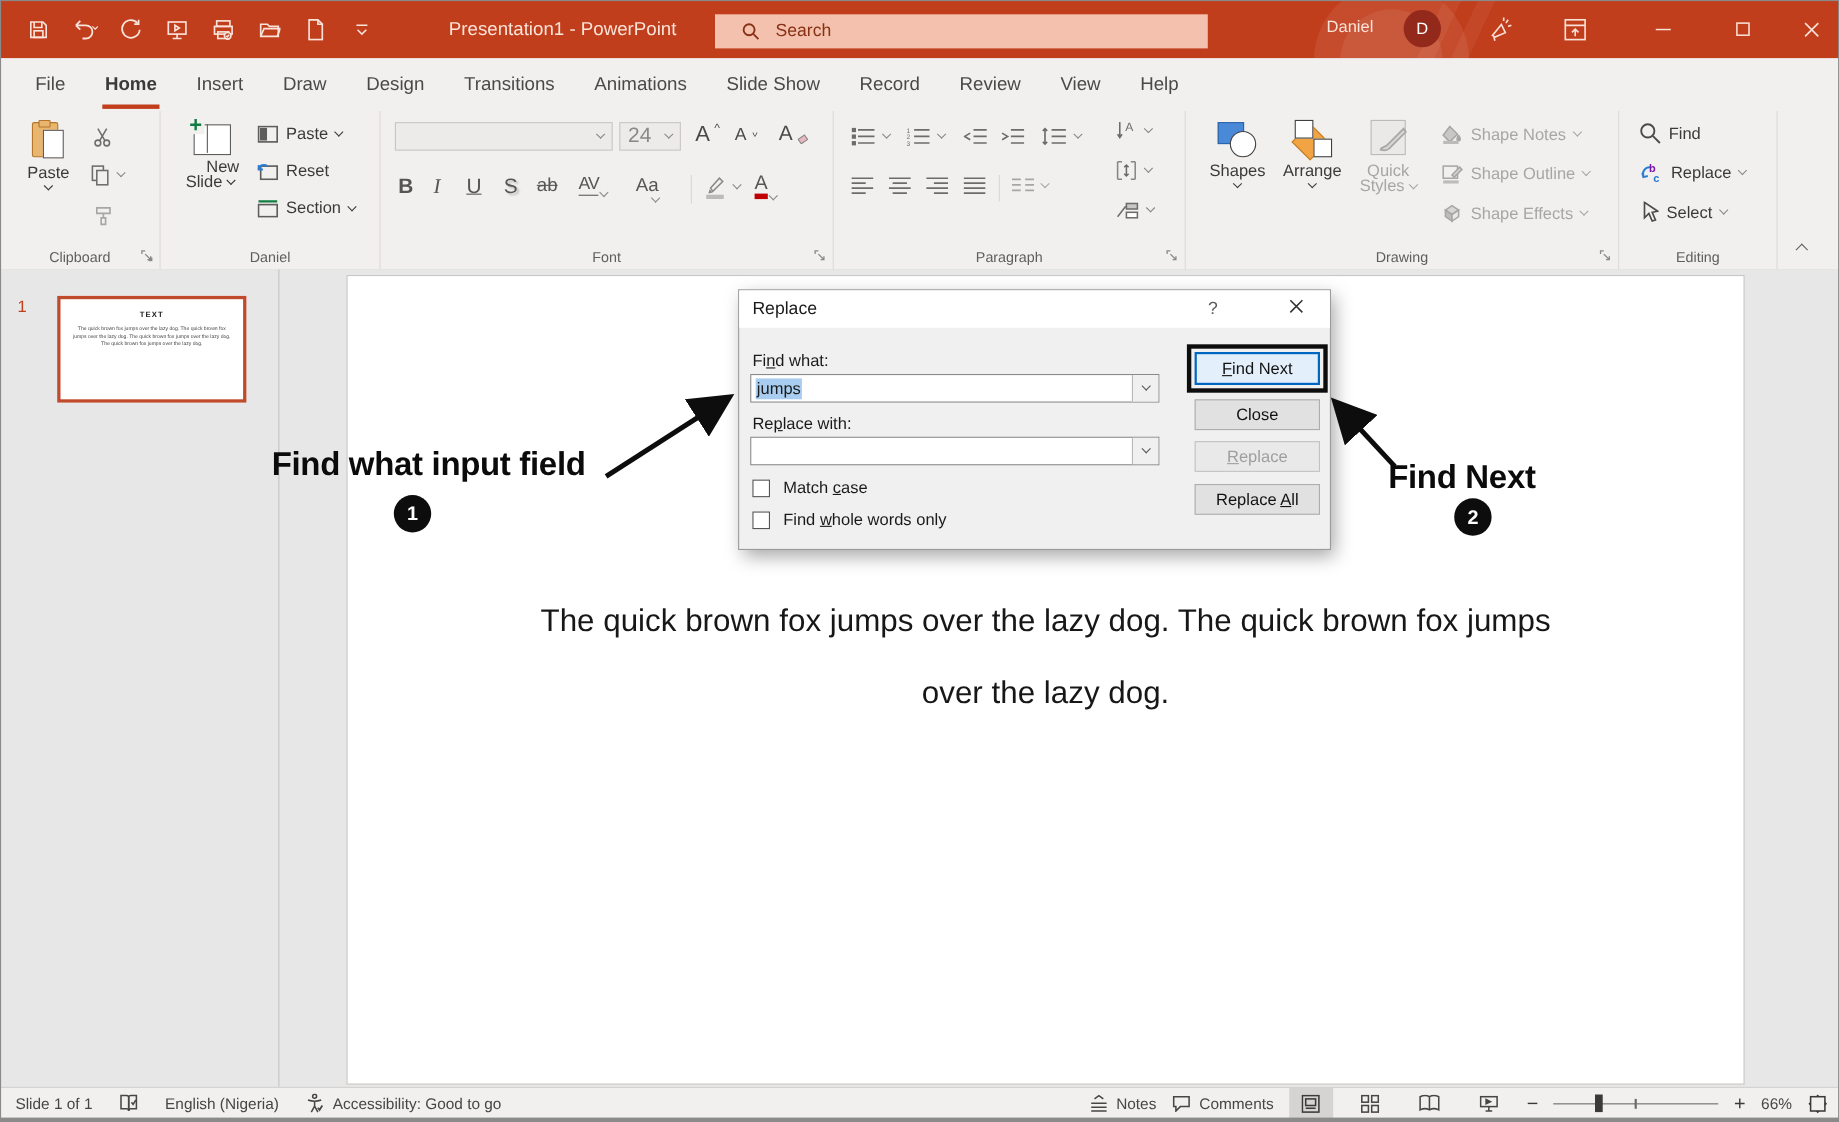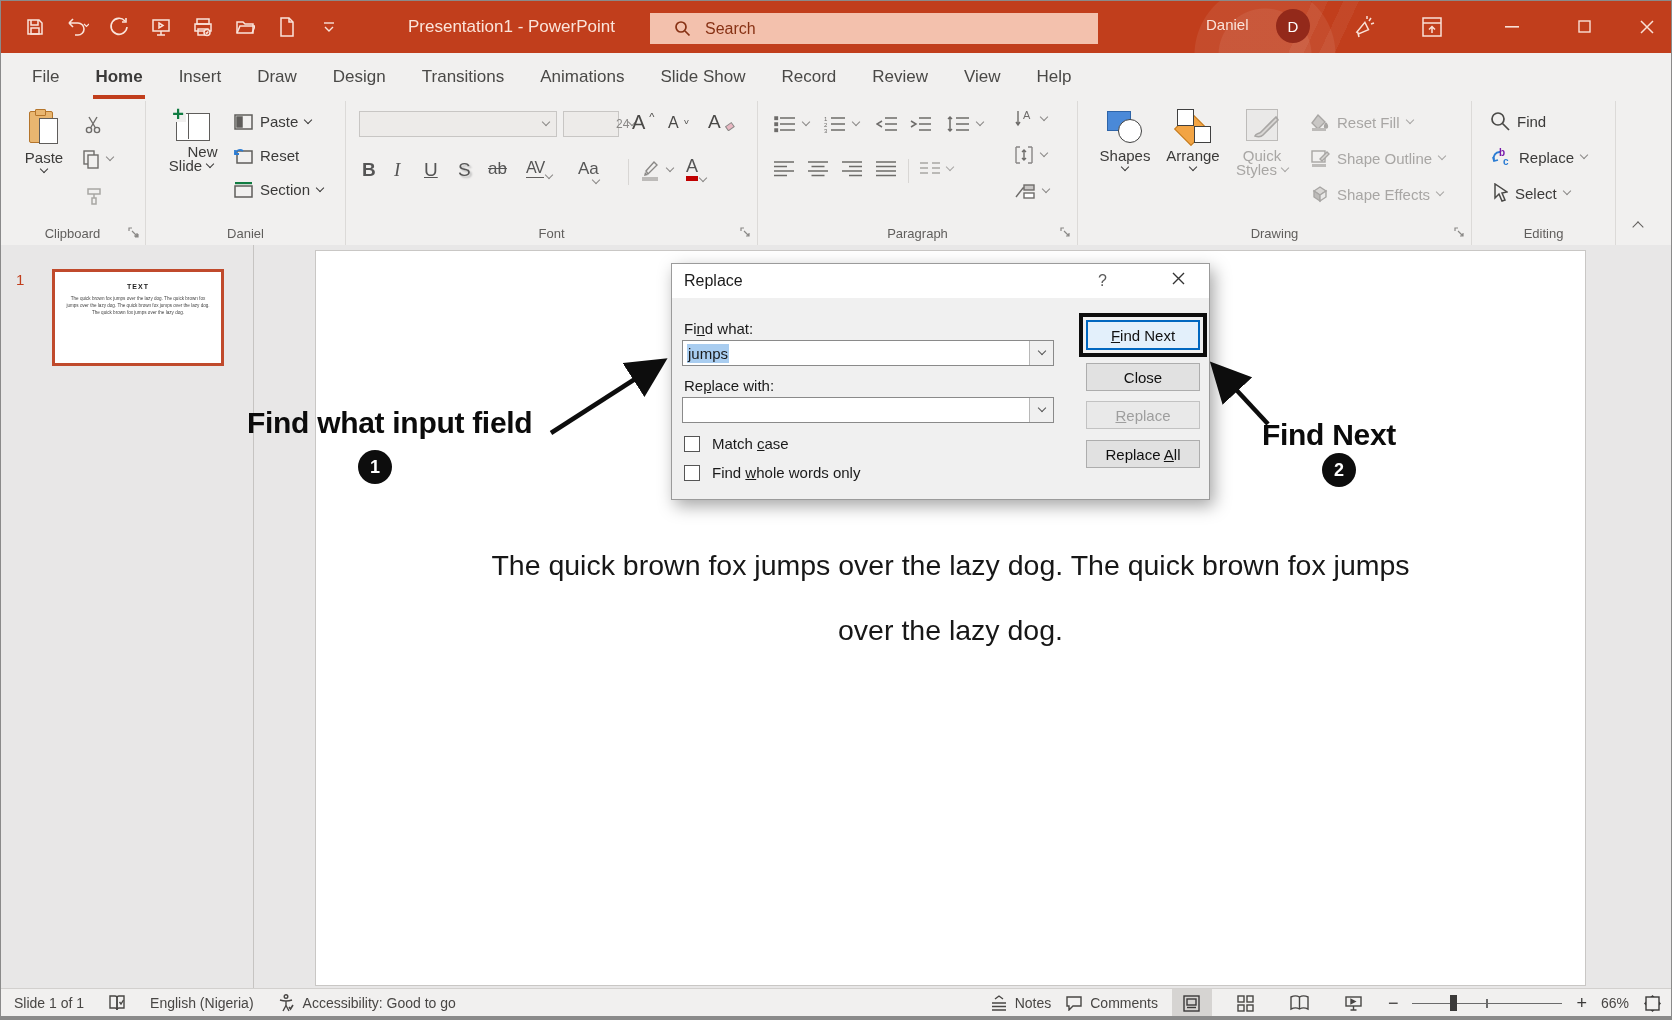"24" .combo .val { font-size: 12px -> 19px; margin-left: 45px -> none }
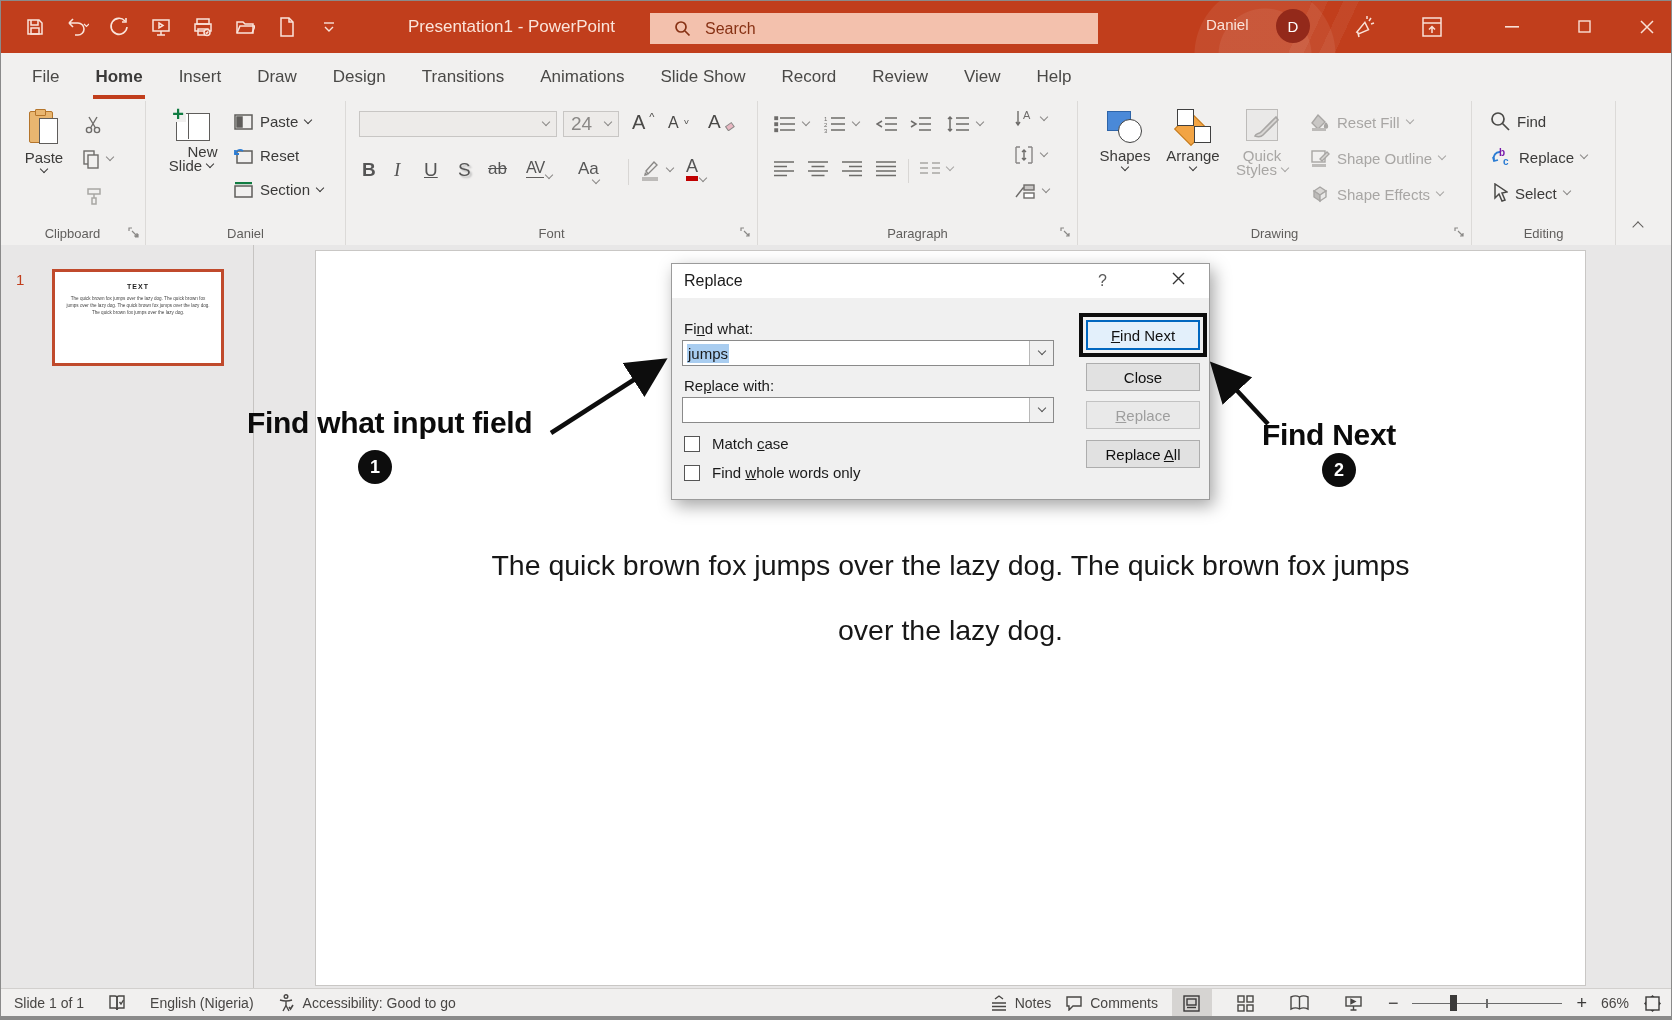"Reset Fill" span { text: Reset Fill -> Shape Notes }
